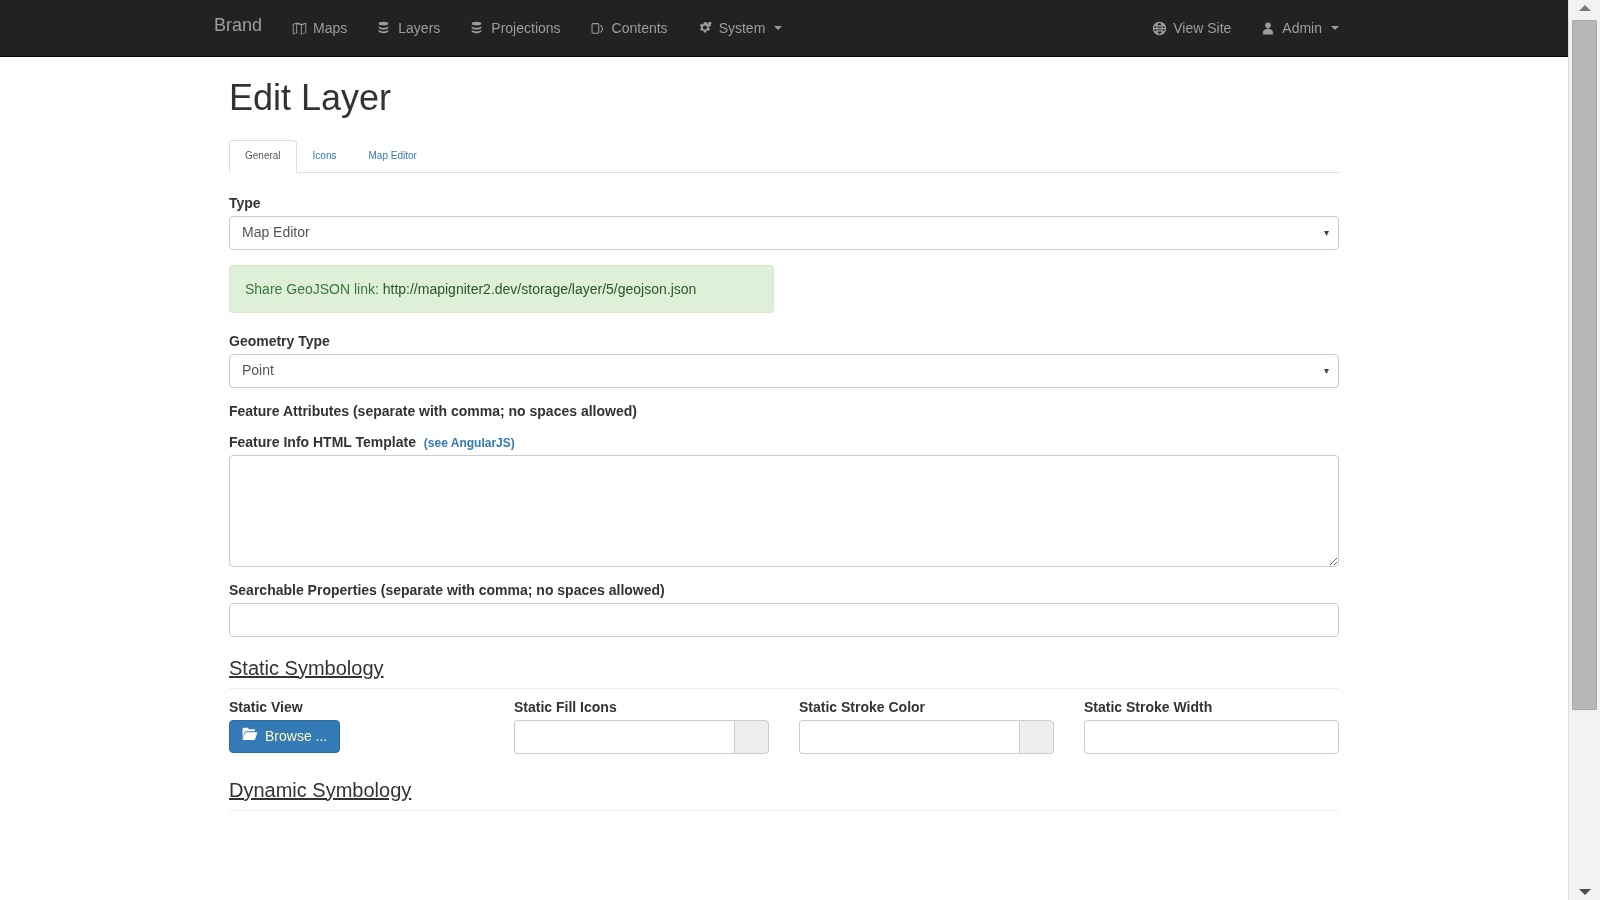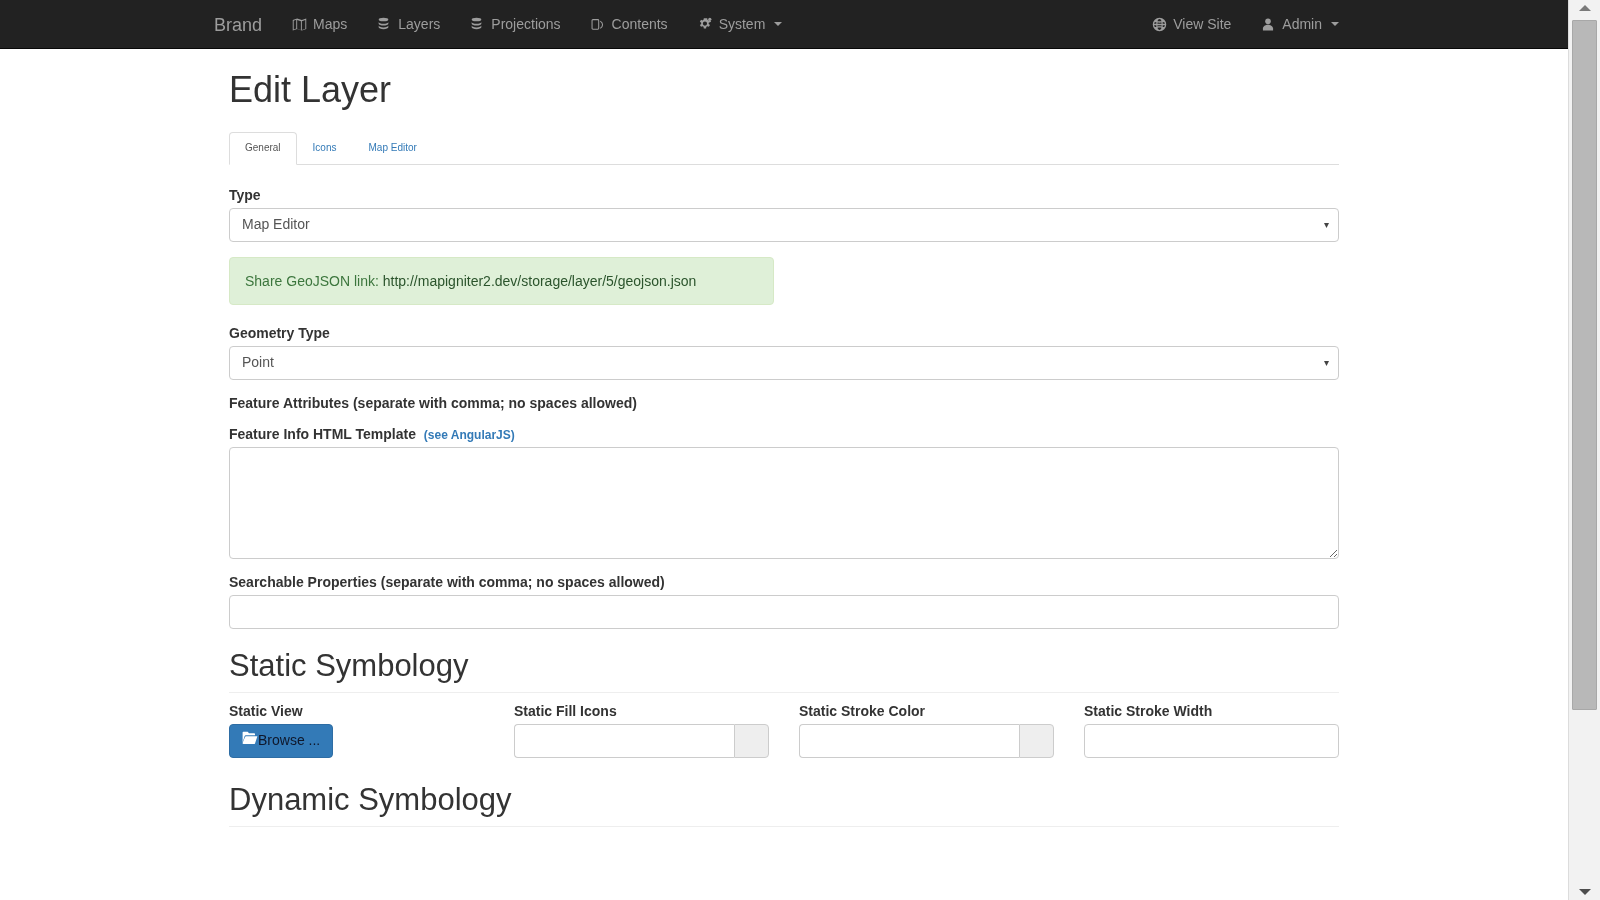"Brand" .navbar { height: 49px -> 57px }
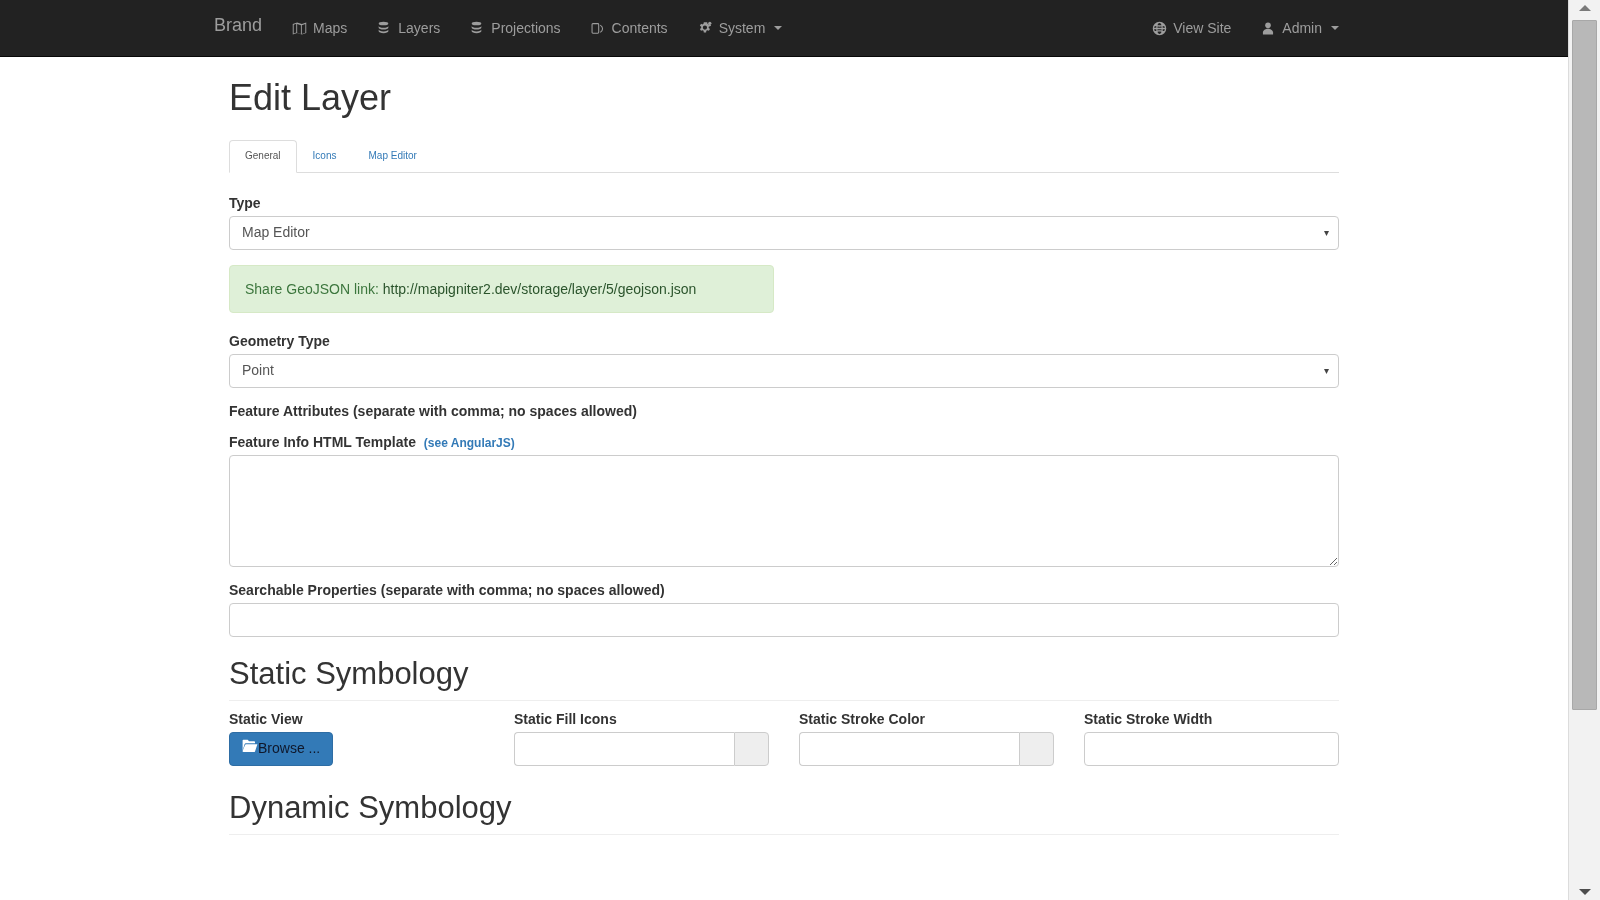"Static Symbology" h3.section-title { font-size: 31px -> 20px; text-decoration: none -> underline }
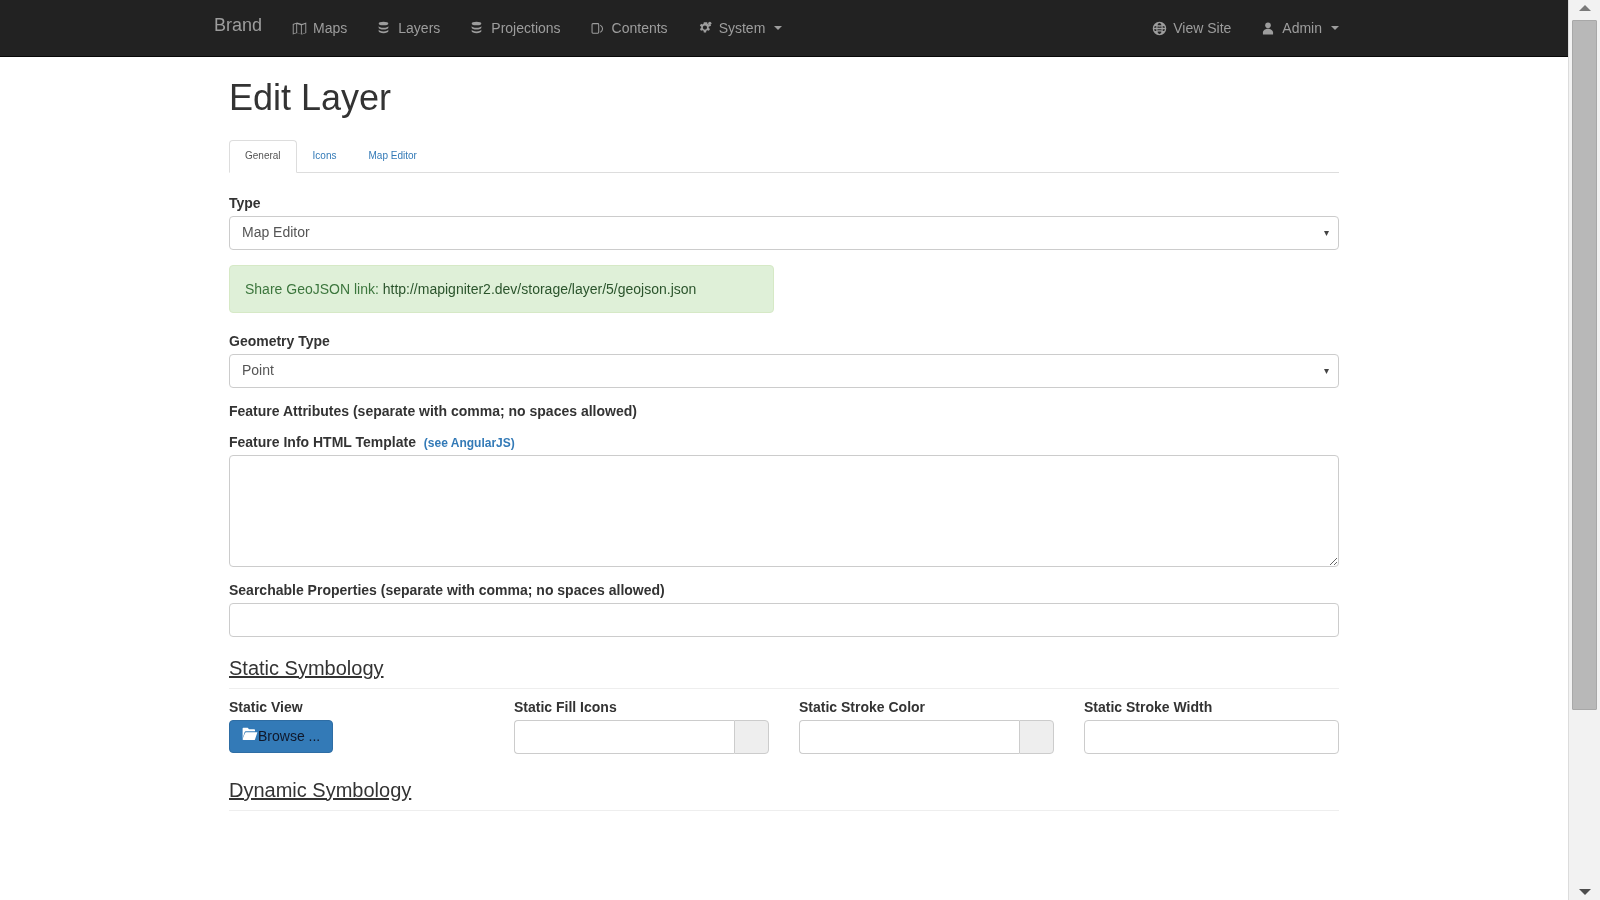"Browse ..." .btn-primary { color: #0f172a -> #fef9c3; gap: none -> 7px }
